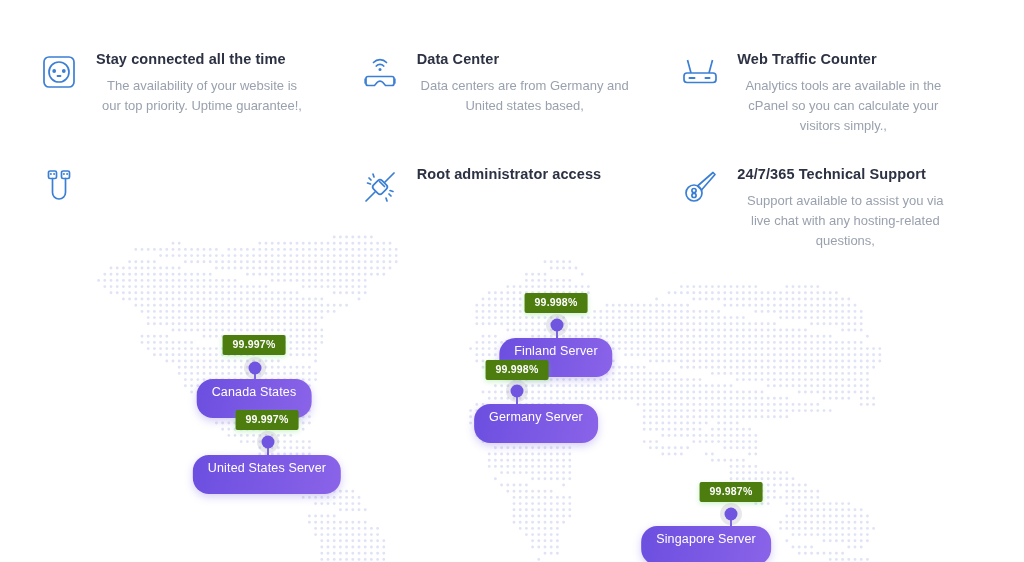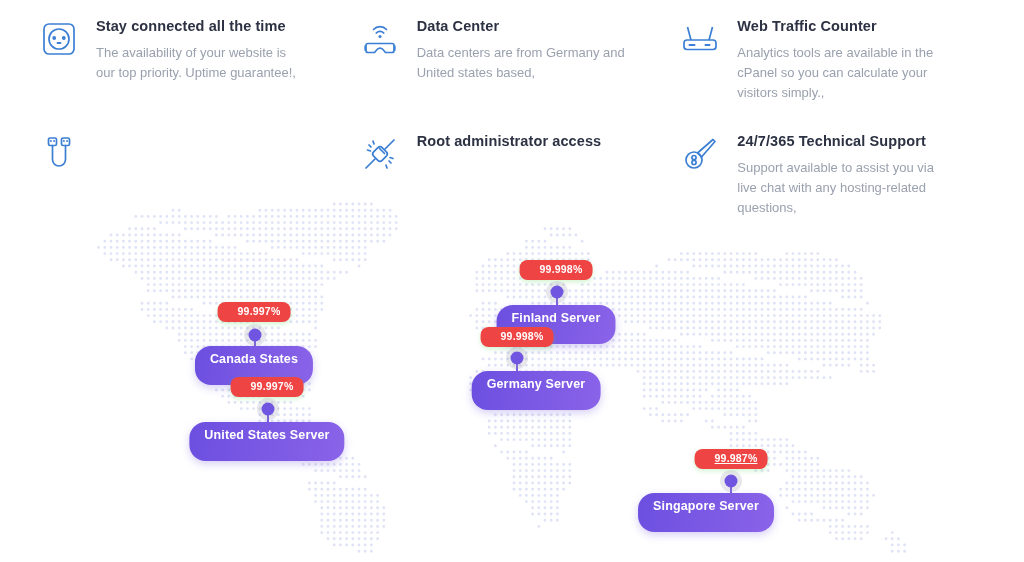"Stay connected all the time" .page { margin-top: none -> 33px }
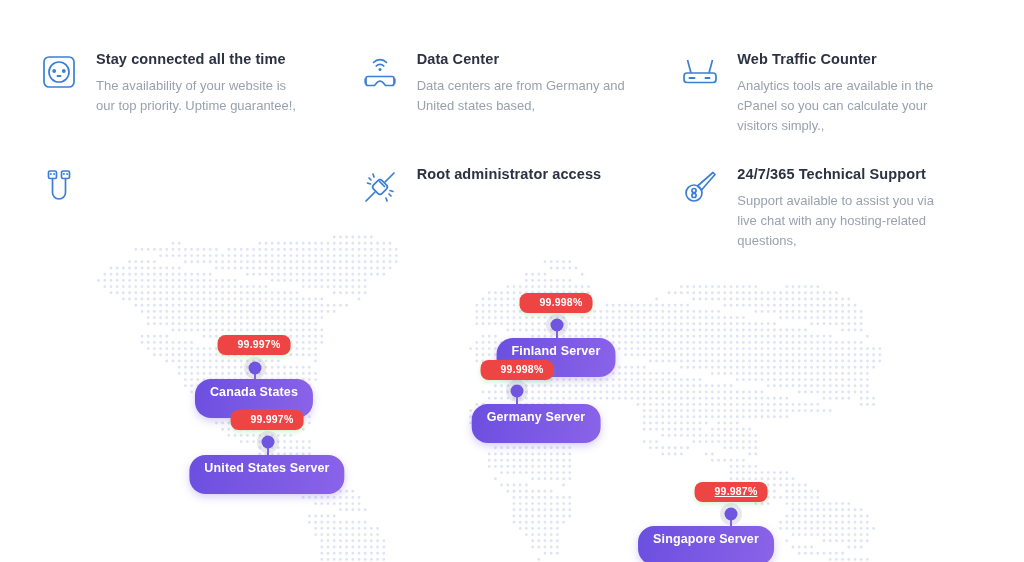"The availability of your website" .feature-desc { text-align: none -> center }
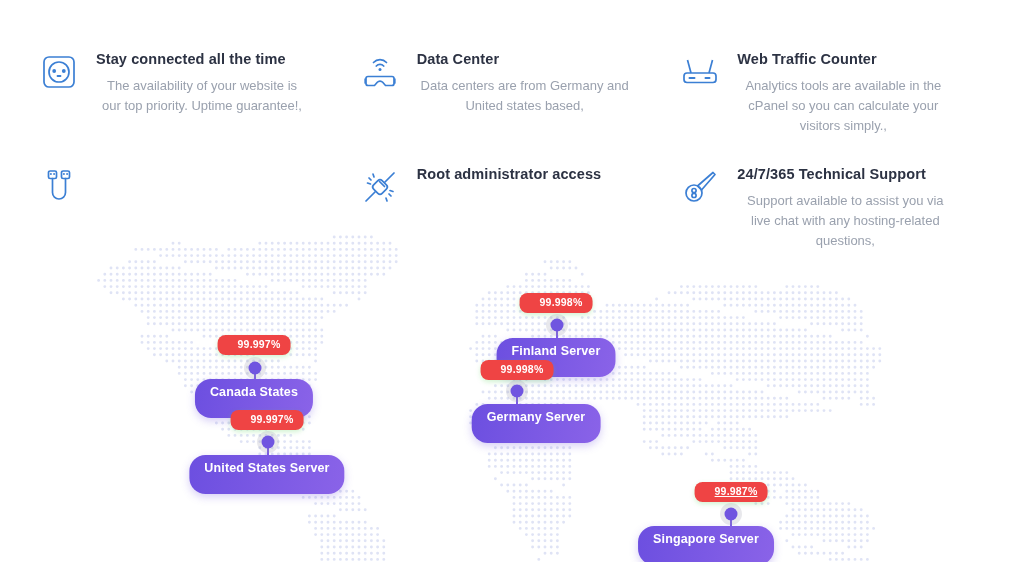"99.998%" .uptime-badge { background: #ef4444 -> #4d7c0f; border-radius: 8px -> 2px; padding: 4px 10px 5px 20px -> 4px 10px 5px 10px }
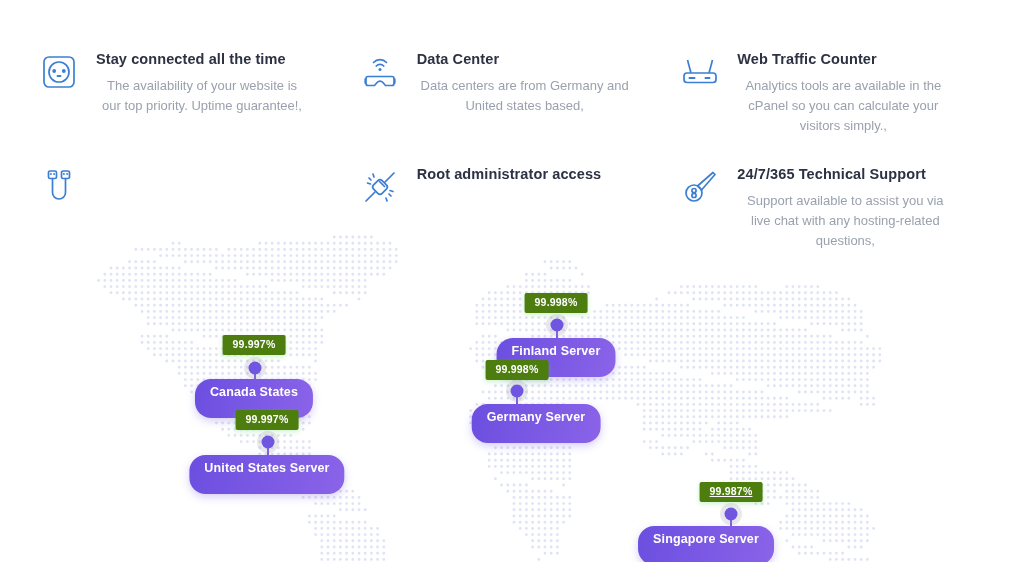"Finland Server" .server-pill { font-weight: 700 -> 400 }
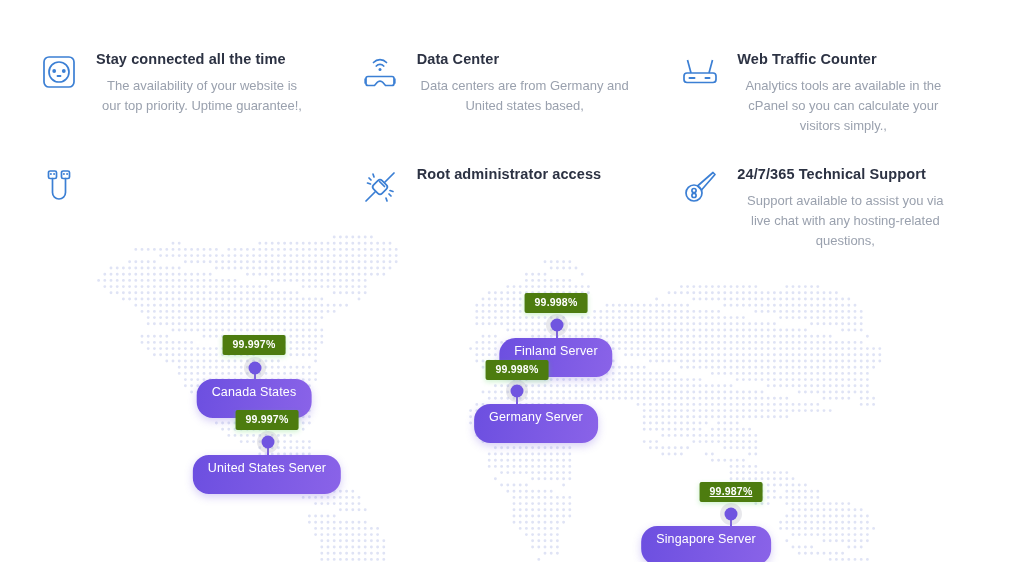"99.987%" div.uptime-badge { text-decoration: underline -> none }
